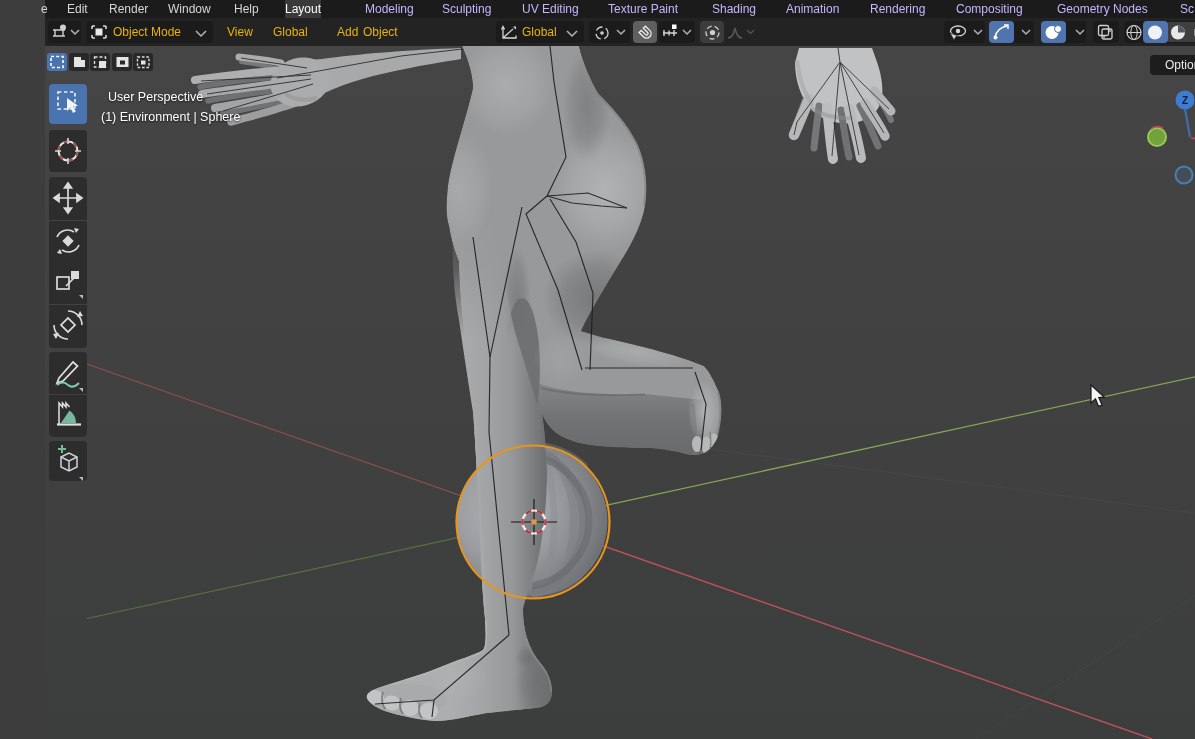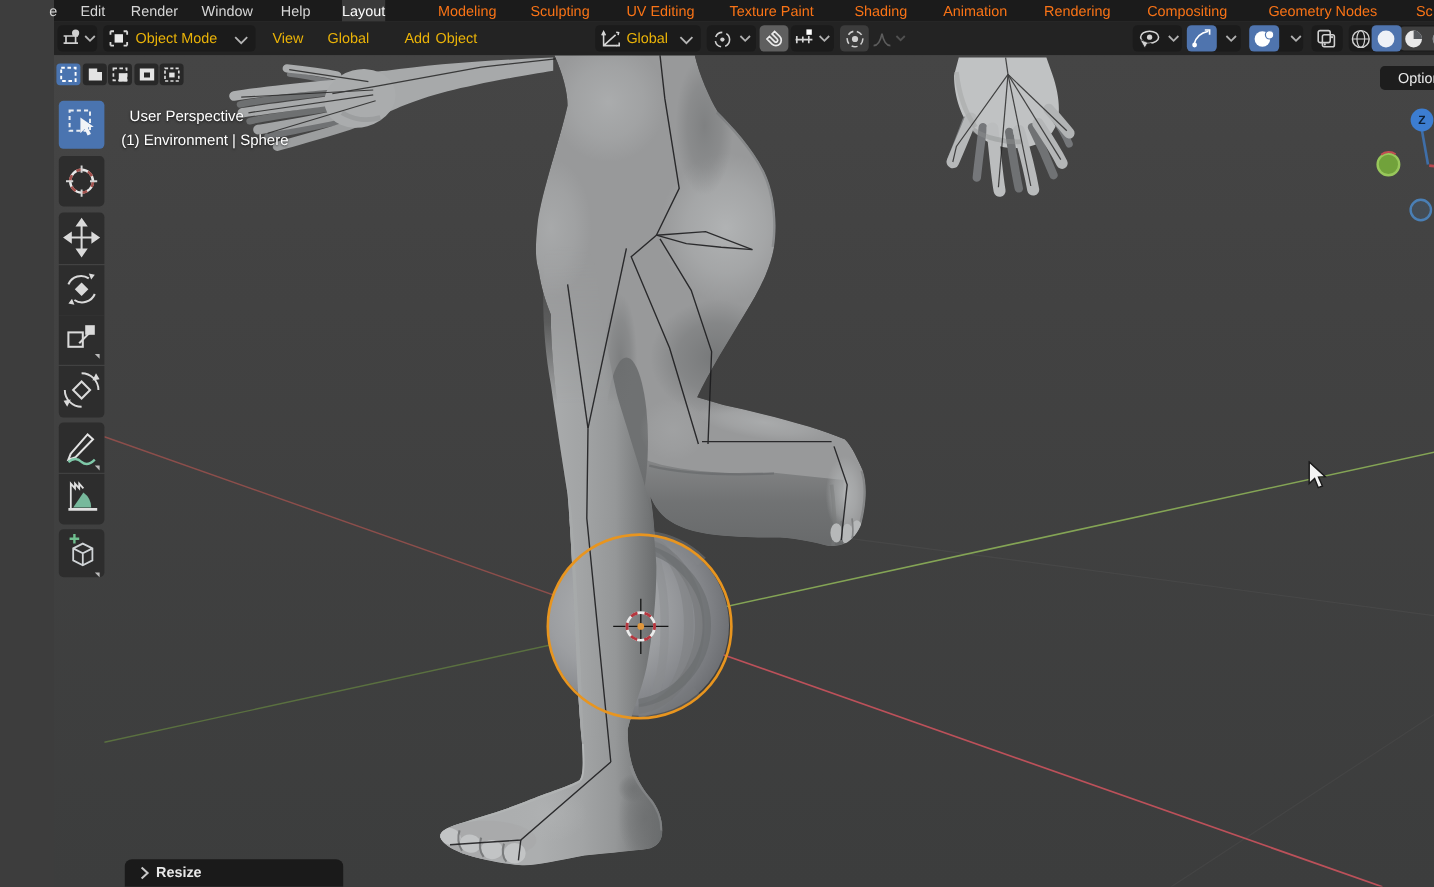"Modeling" .tab { color: #f97316 -> #c4b5fd }
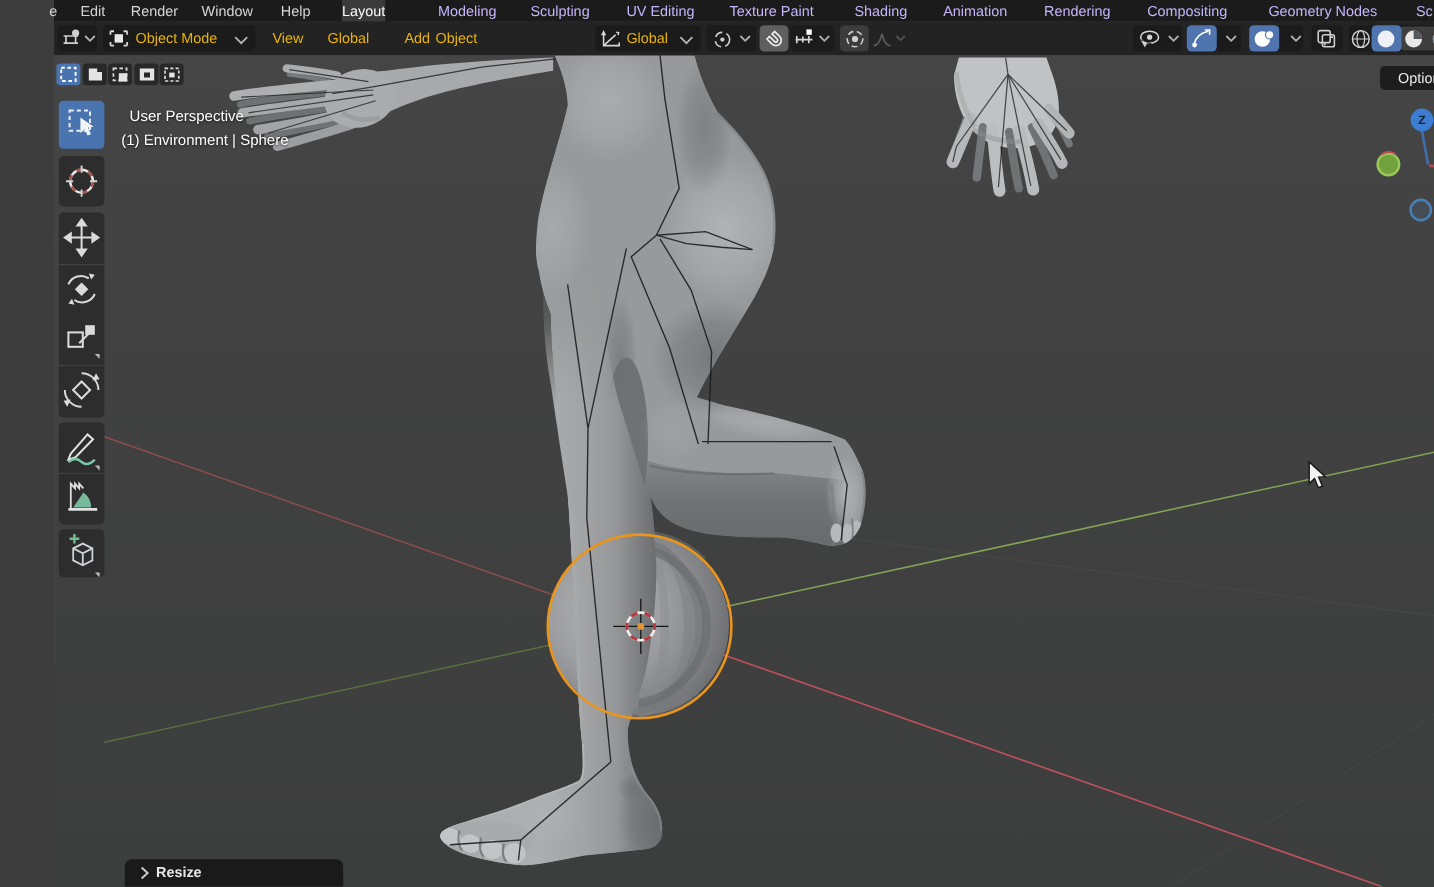"Resize" div { html: <div> <svg> <path></path> </svg> <span>Resize</span> </div> -> none }
